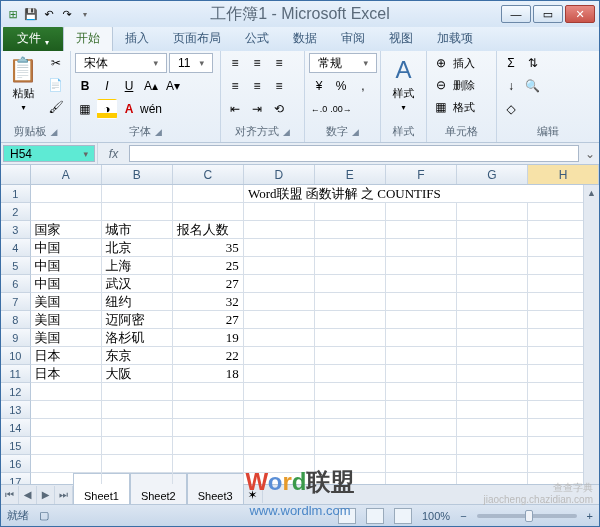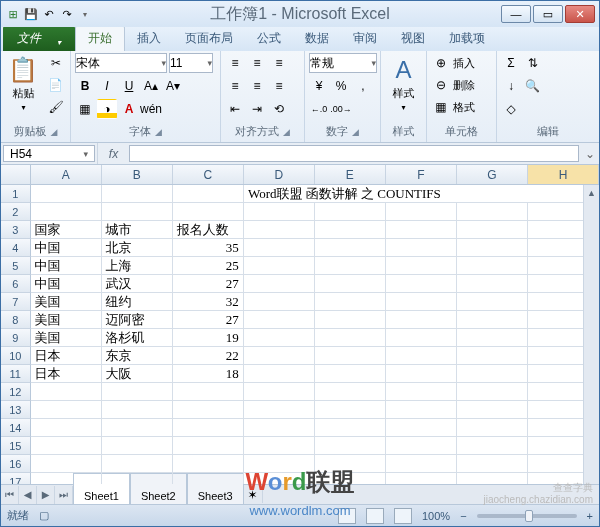"文件" .file-tab { font-style: italic -> none; gap: 16px -> 4px }
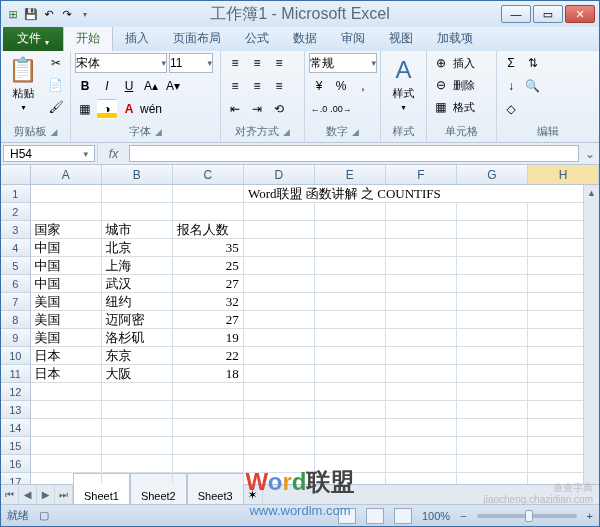"宋体" .combo { padding: 0 0 -> 0 8px }
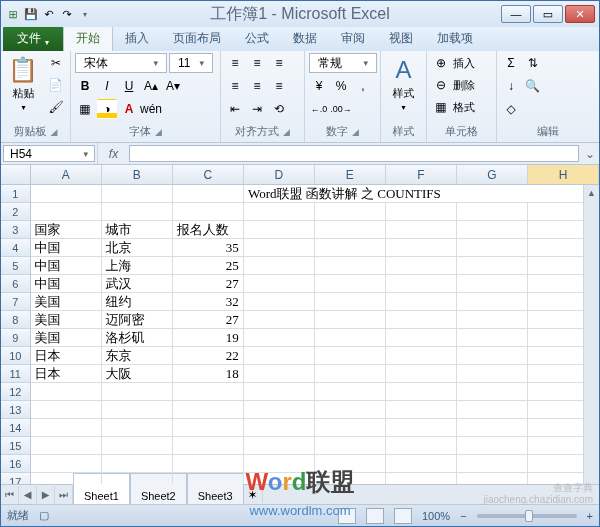"H54" .namebox { background: #ffffff -> #5eead4 }
